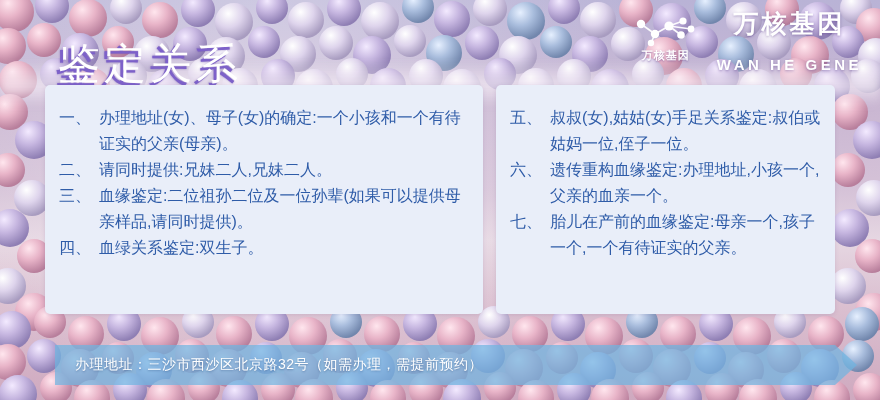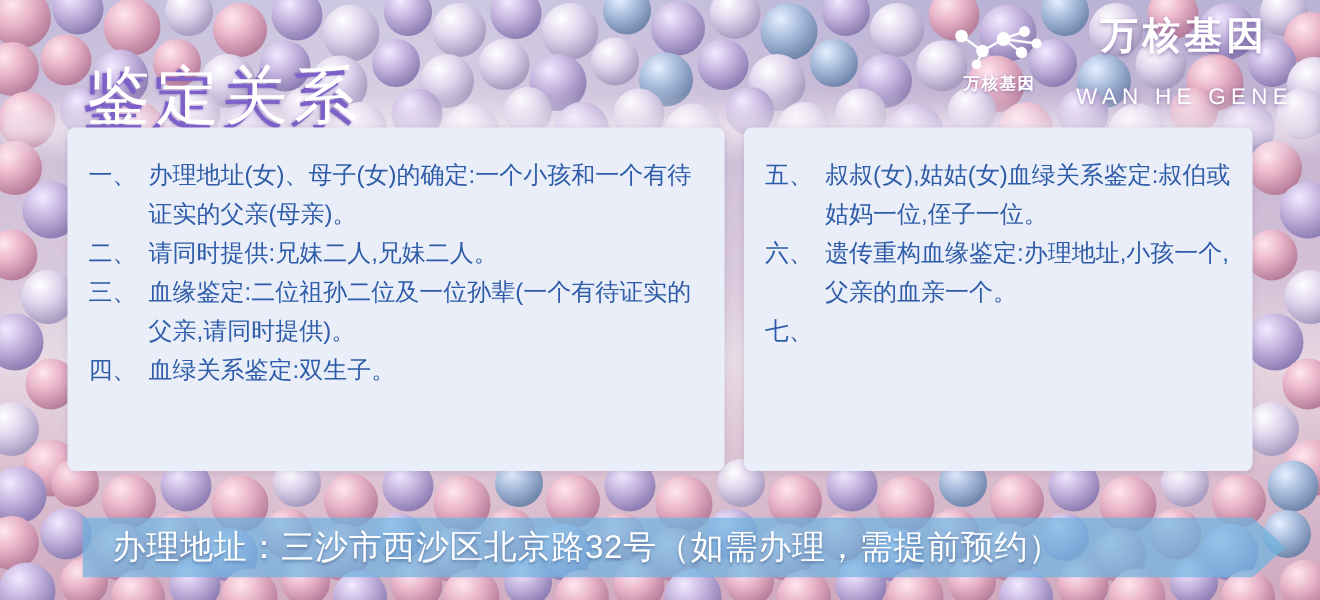"WAN HE GENE" #logo-en { font-weight: normal -> bold }
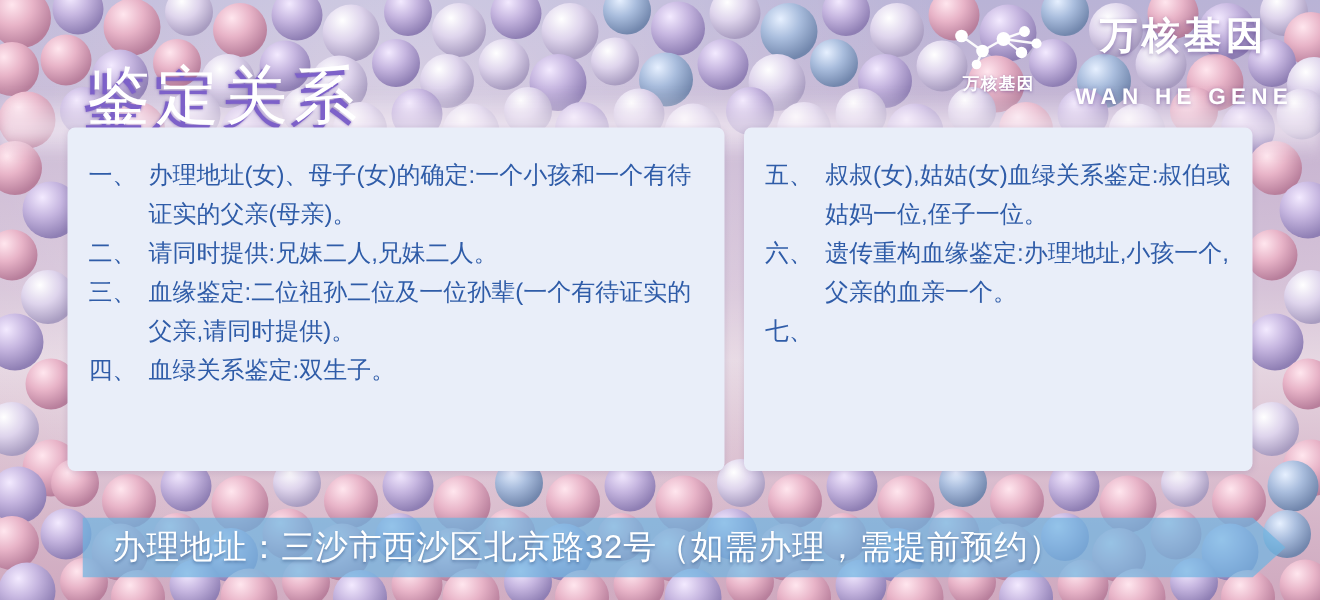"叔叔(女),姑姑(女)血绿关系鉴定:叔伯或姑妈一位,侄子一位。" span.item-text { text: 血绿 -> 手足 }
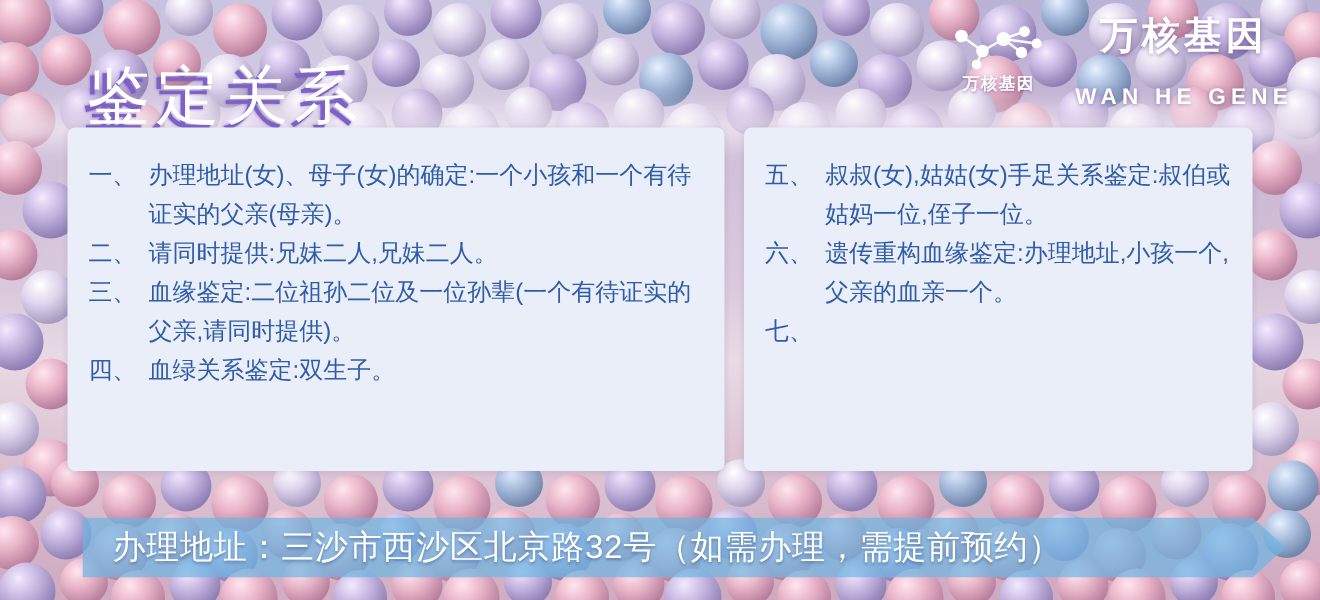"血缘鉴定:二位祖孙二位及一位孙辈(一个有待证实的父亲,请同时提供)。" span.item-text { text: 一个有待证实的父亲 -> 如果可以提供母亲样品 }
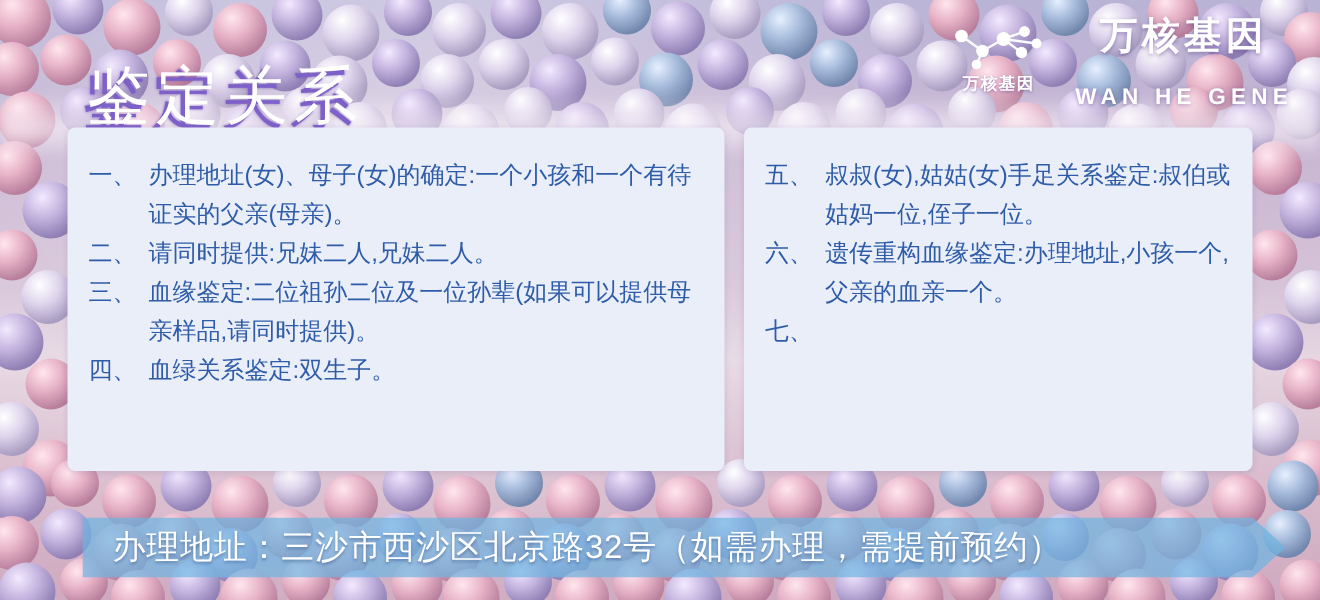"胎儿在产前的血缘鉴定:母亲一个,孩子一个,一个有待证实的父亲。" span.item-text { html: none -> <span>胎儿在产前的血缘鉴定:母亲一个,孩子一个,一个有待证实的父亲。</span> }
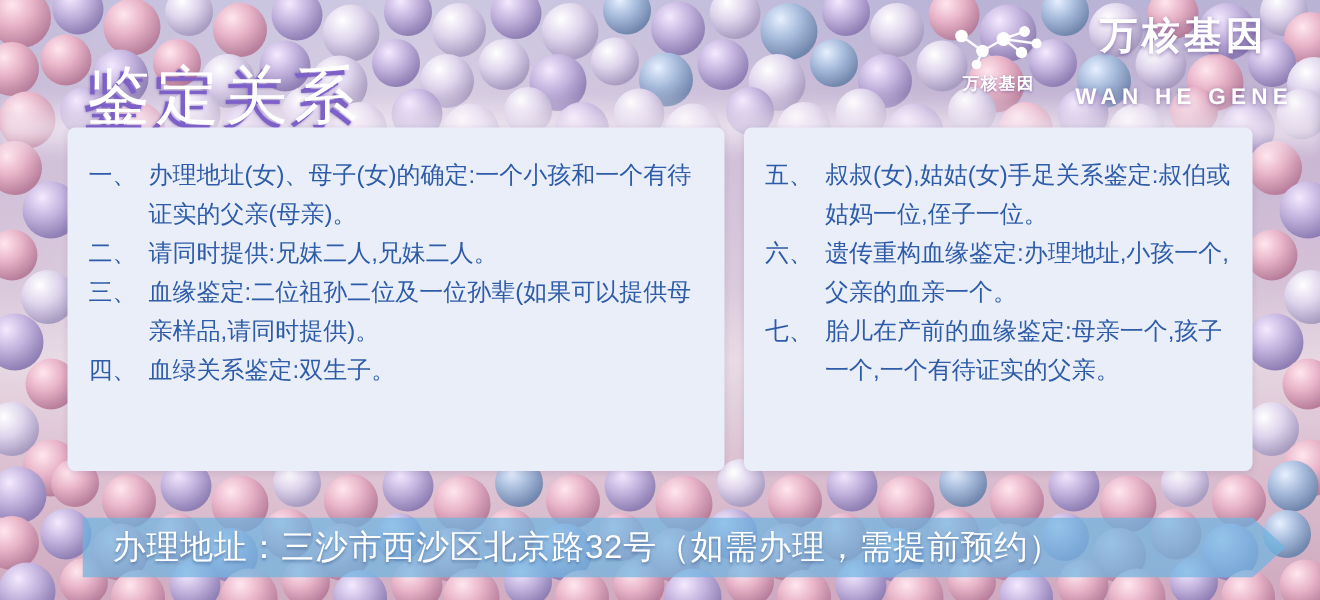"办理地址：三沙市西沙区北京路32号（如需办理，需提前预约）" #address-text { font-size: 22px -> 14px }
